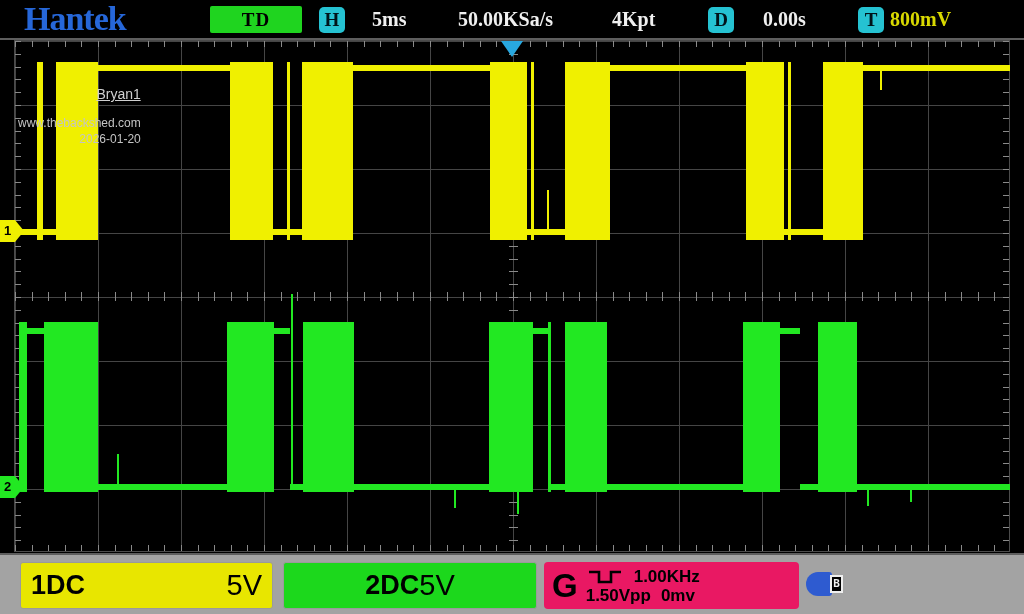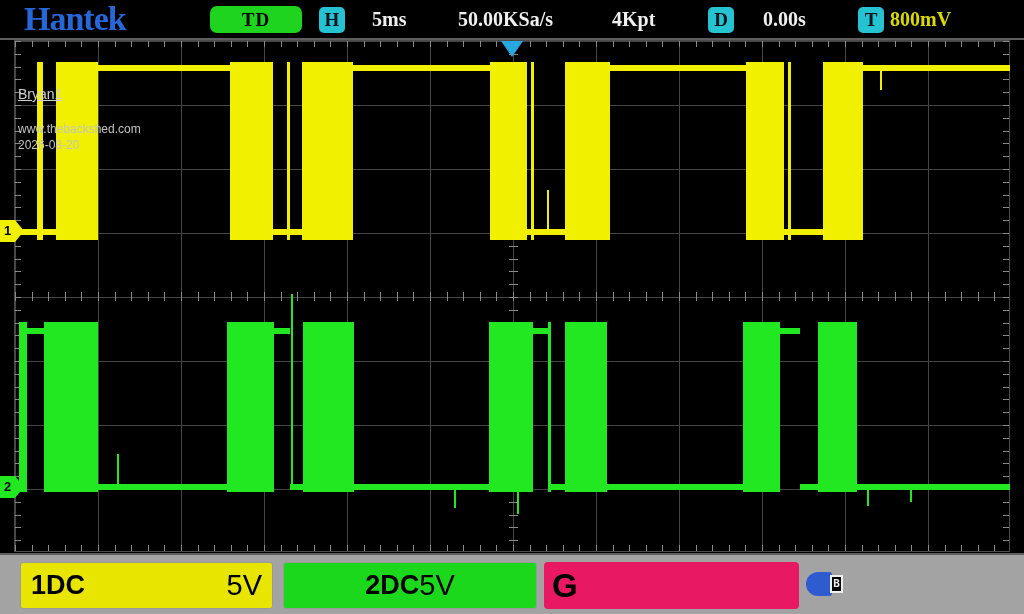"TD" .td-btn { border-radius: 7px -> 2px }
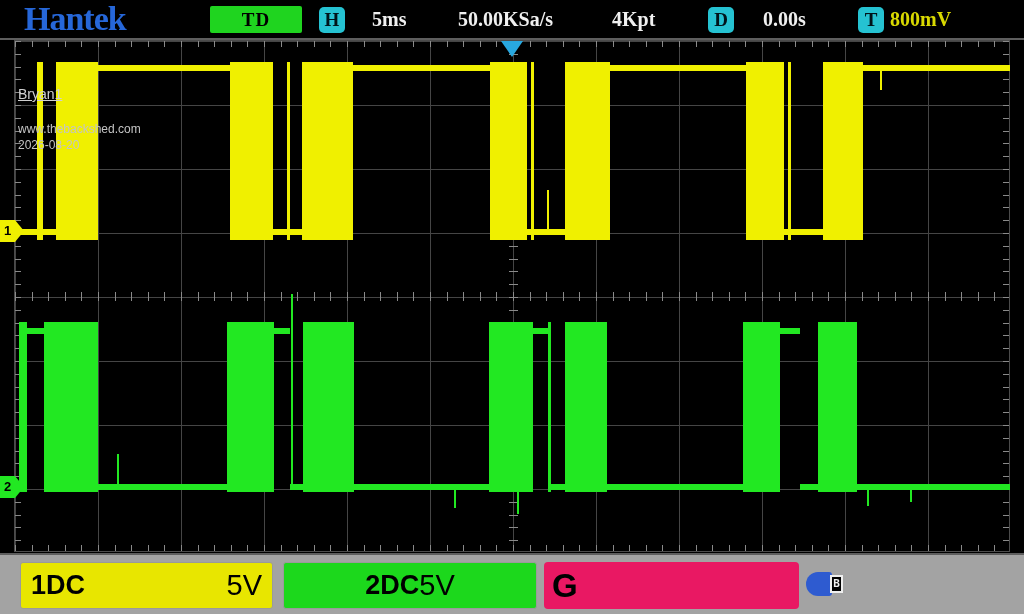"Bryan1" #overlay-info { text-align: none -> right }
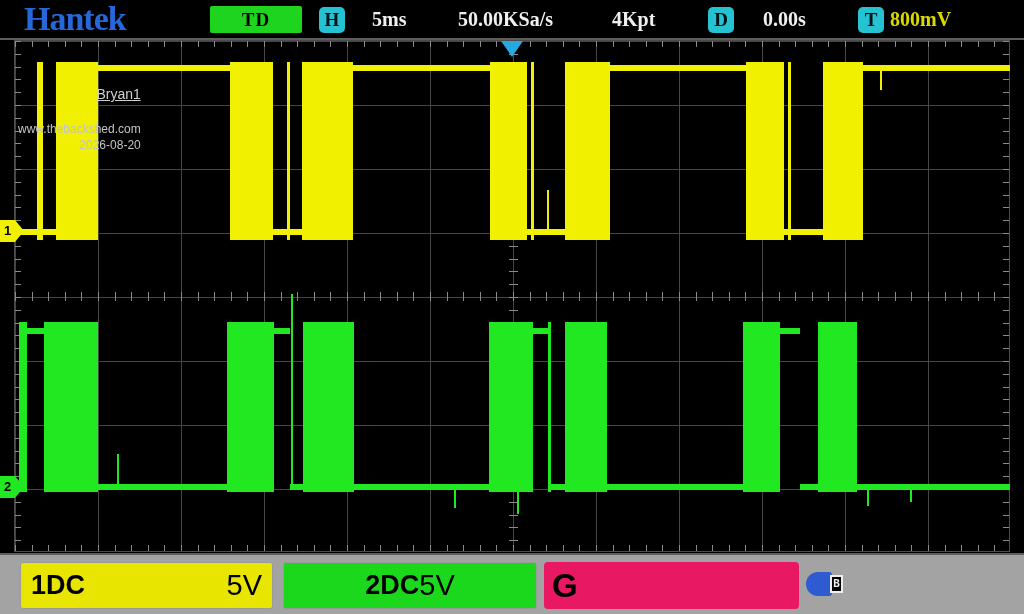"www.thebackshed.com" #overlay-info .site { margin-top: 20px -> 14px }
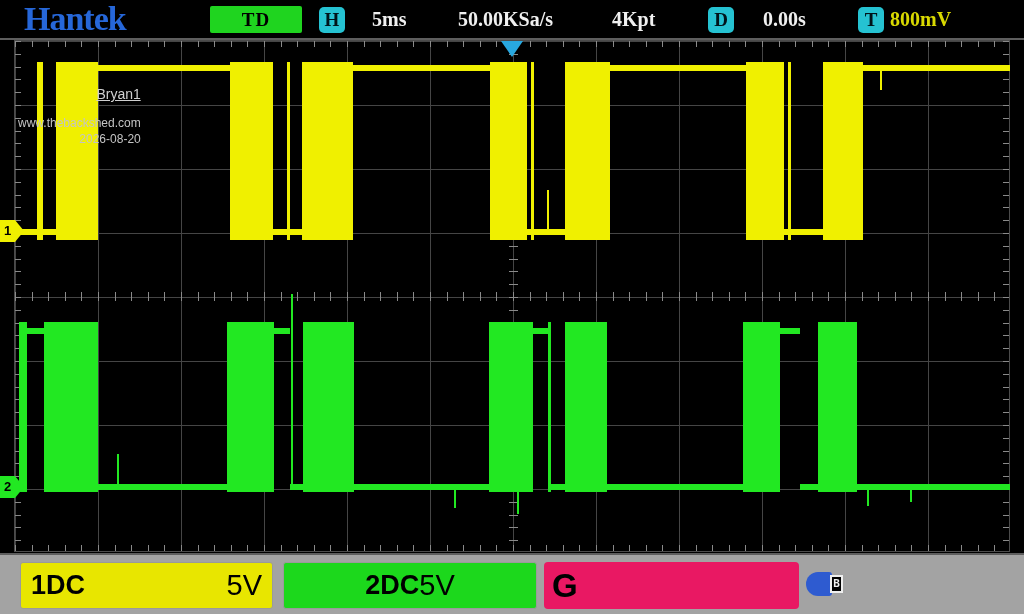"2026-08-20" div.date { text: 2026-08-20 -> 2026-01-20 }
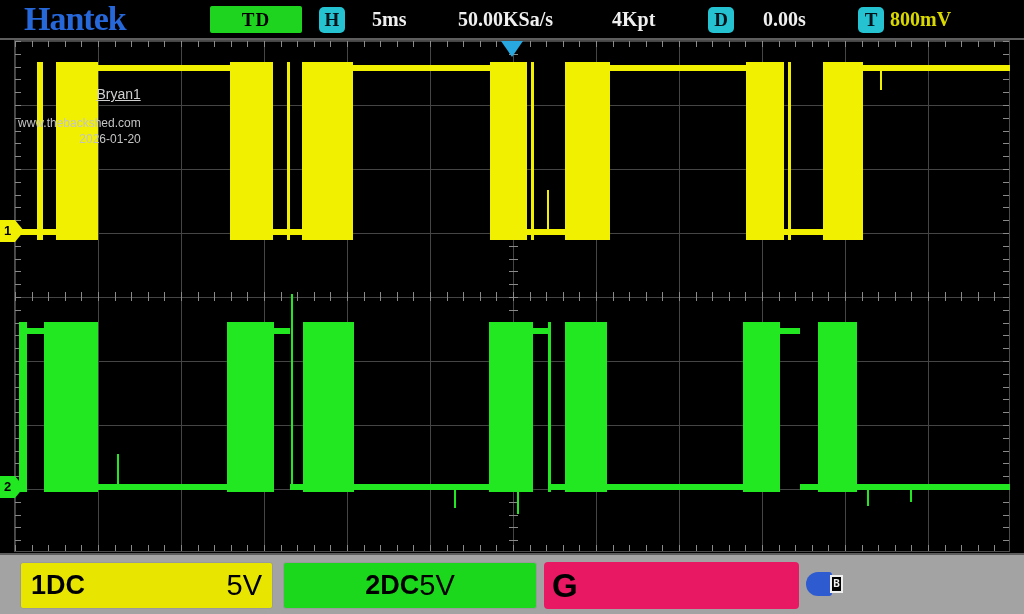"1.00KHz" div.g-col { html: none -> <div> <div> <svg> <path></path> </svg> <span>1.00KHz</span> </div> <div> <span>1.50Vpp</span> <span>0mv</span> </div> </div> }
